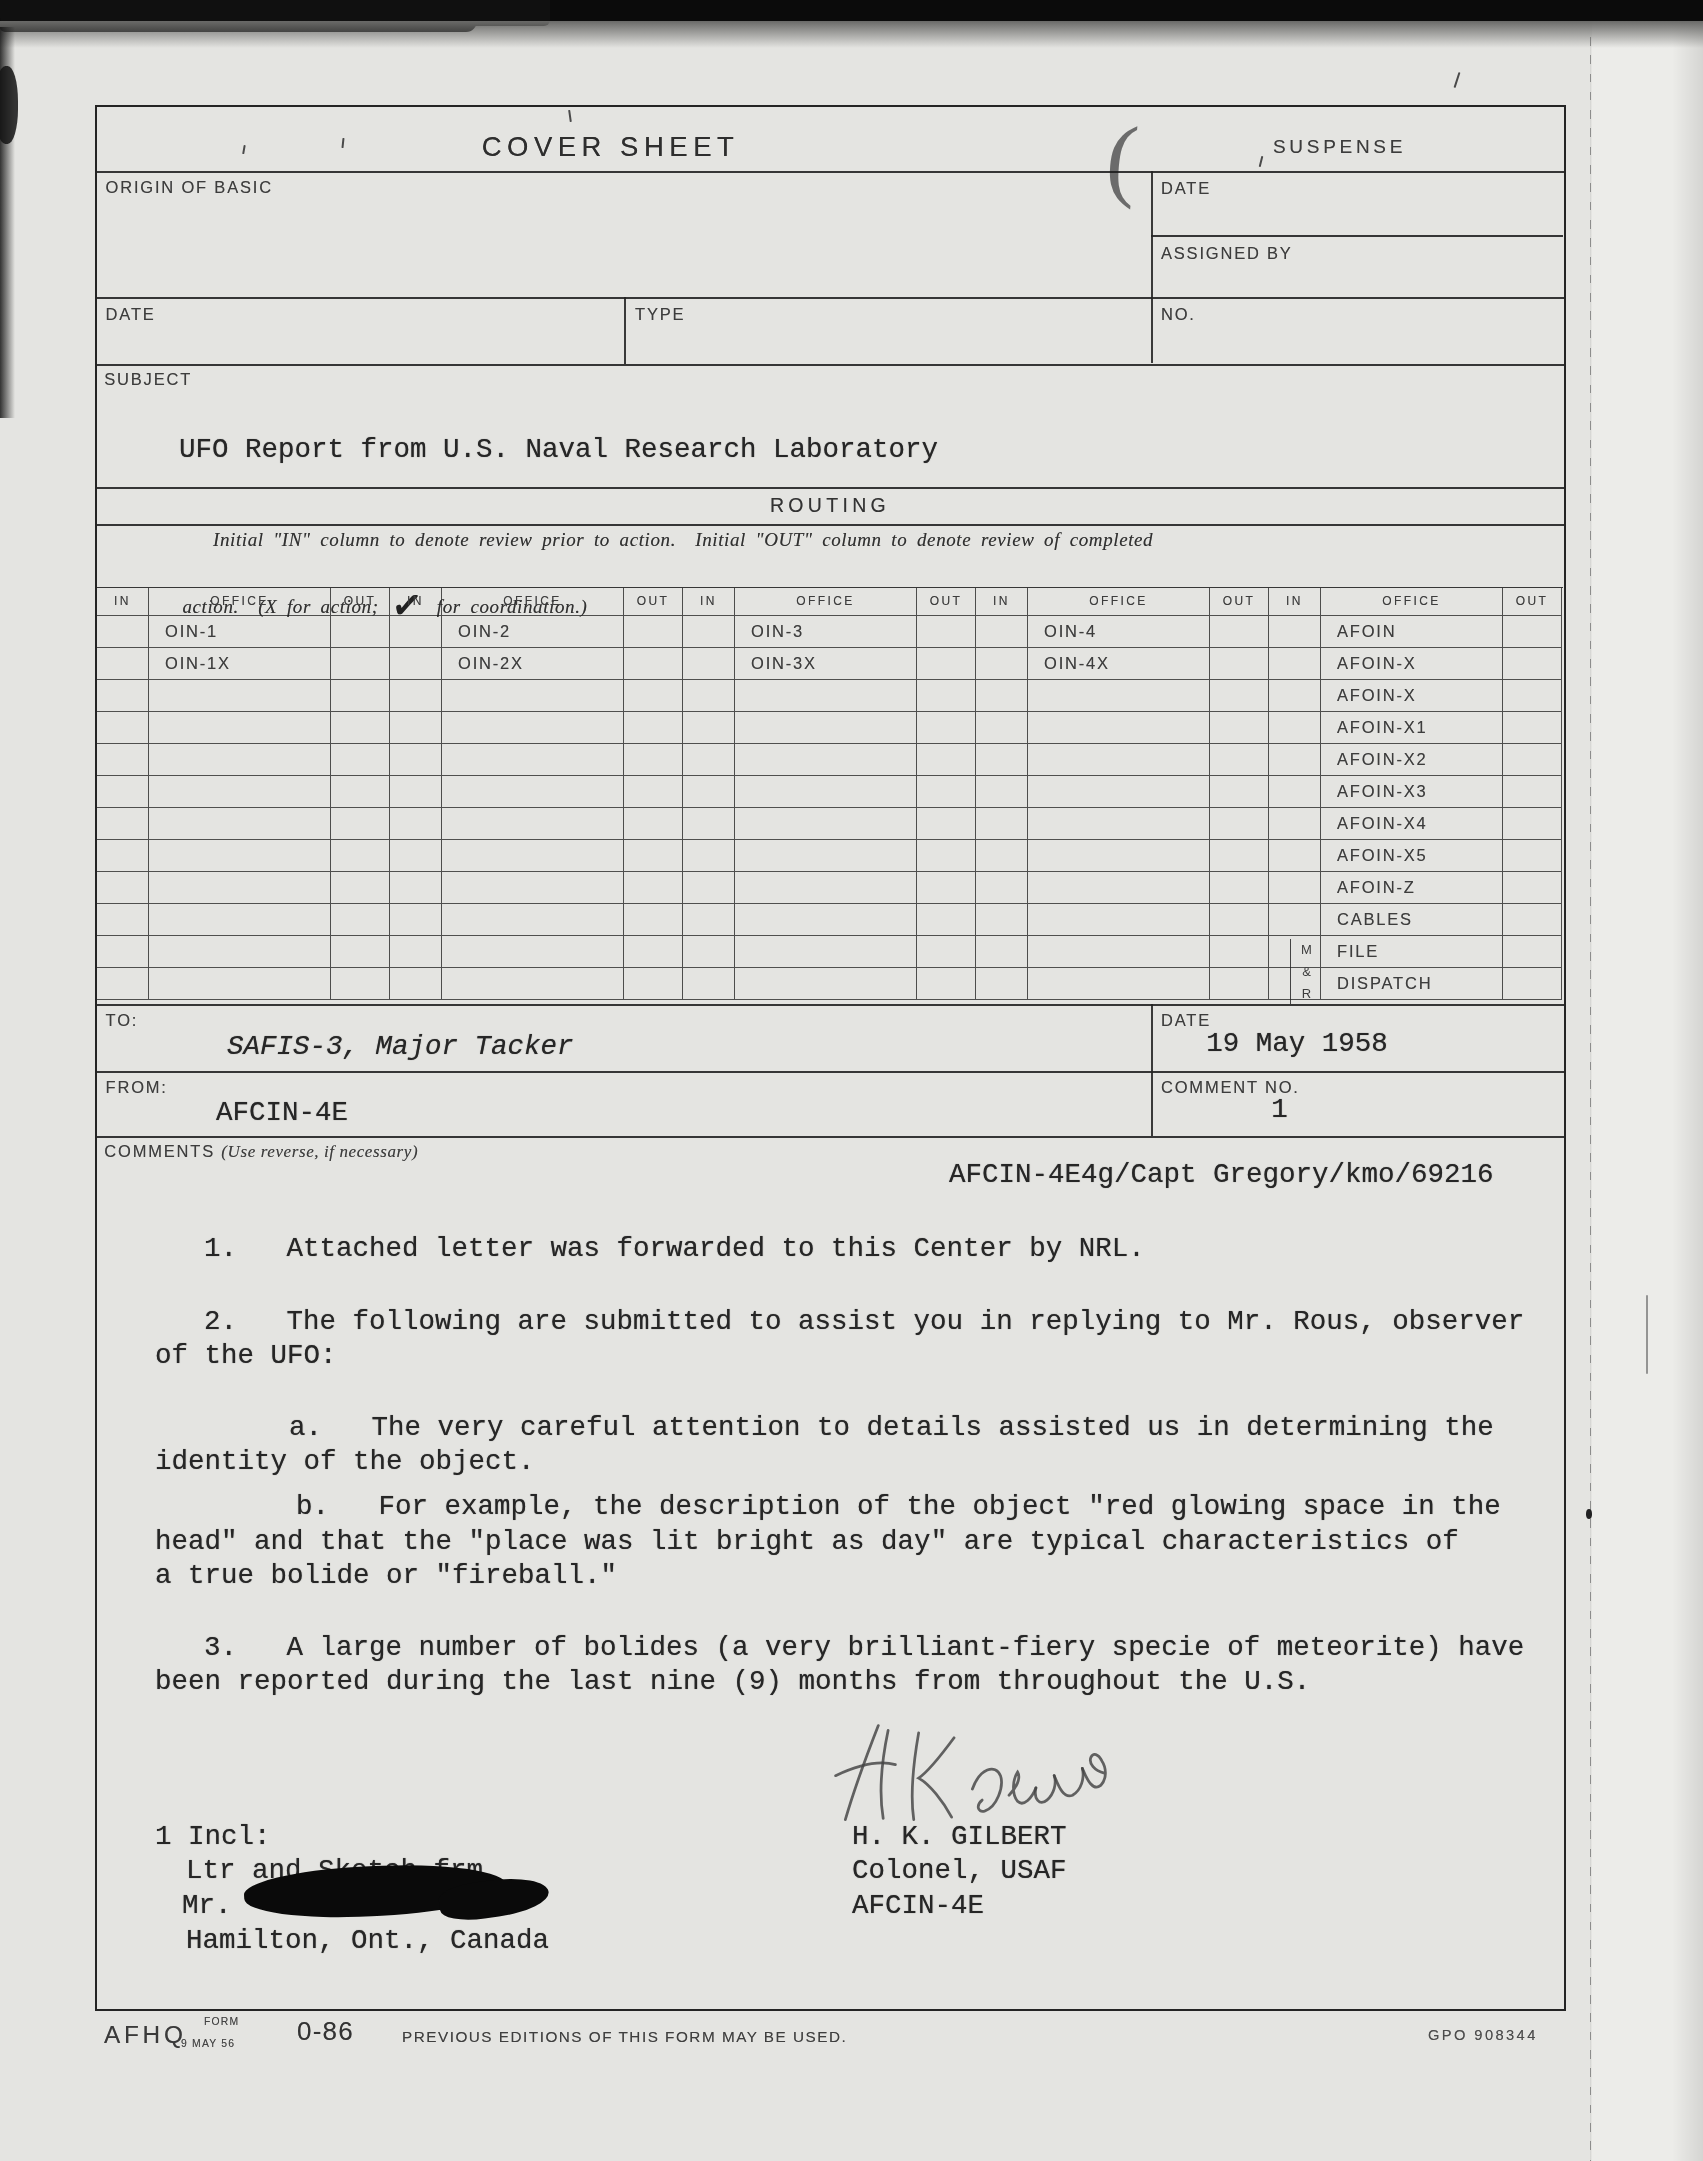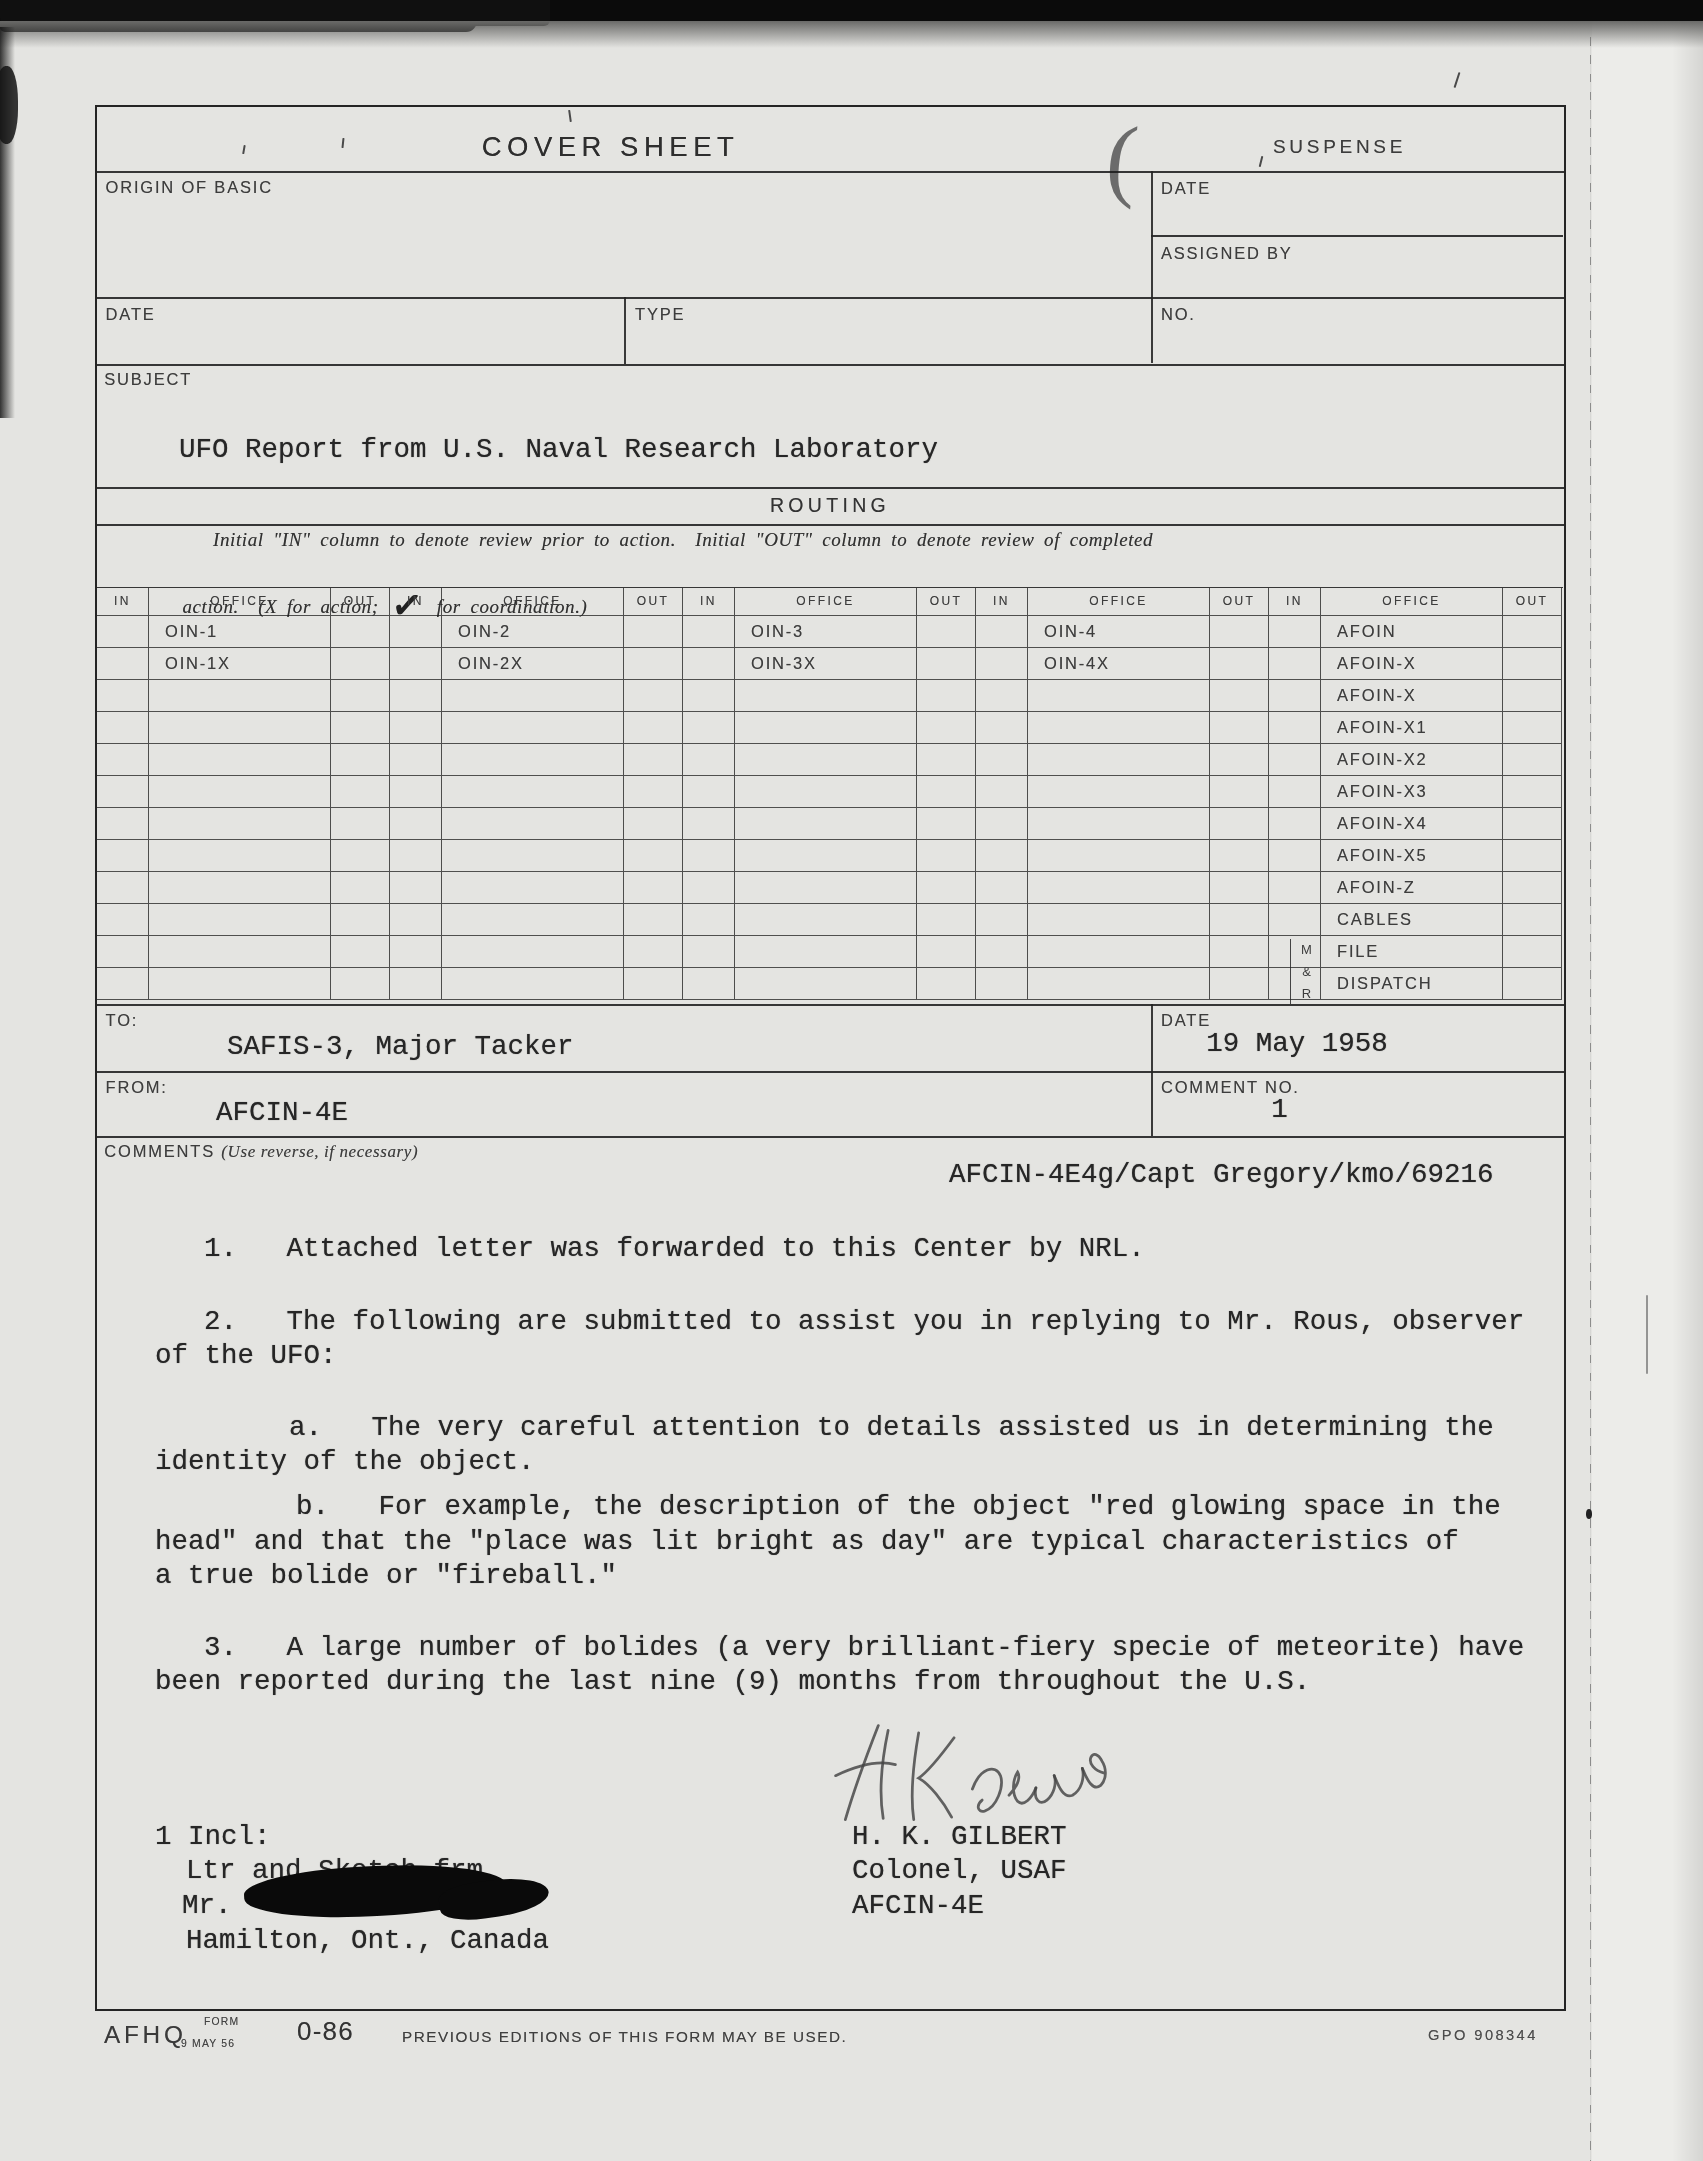"SAFIS-3, Major Tacker" div.typed { font-style: none -> italic }
